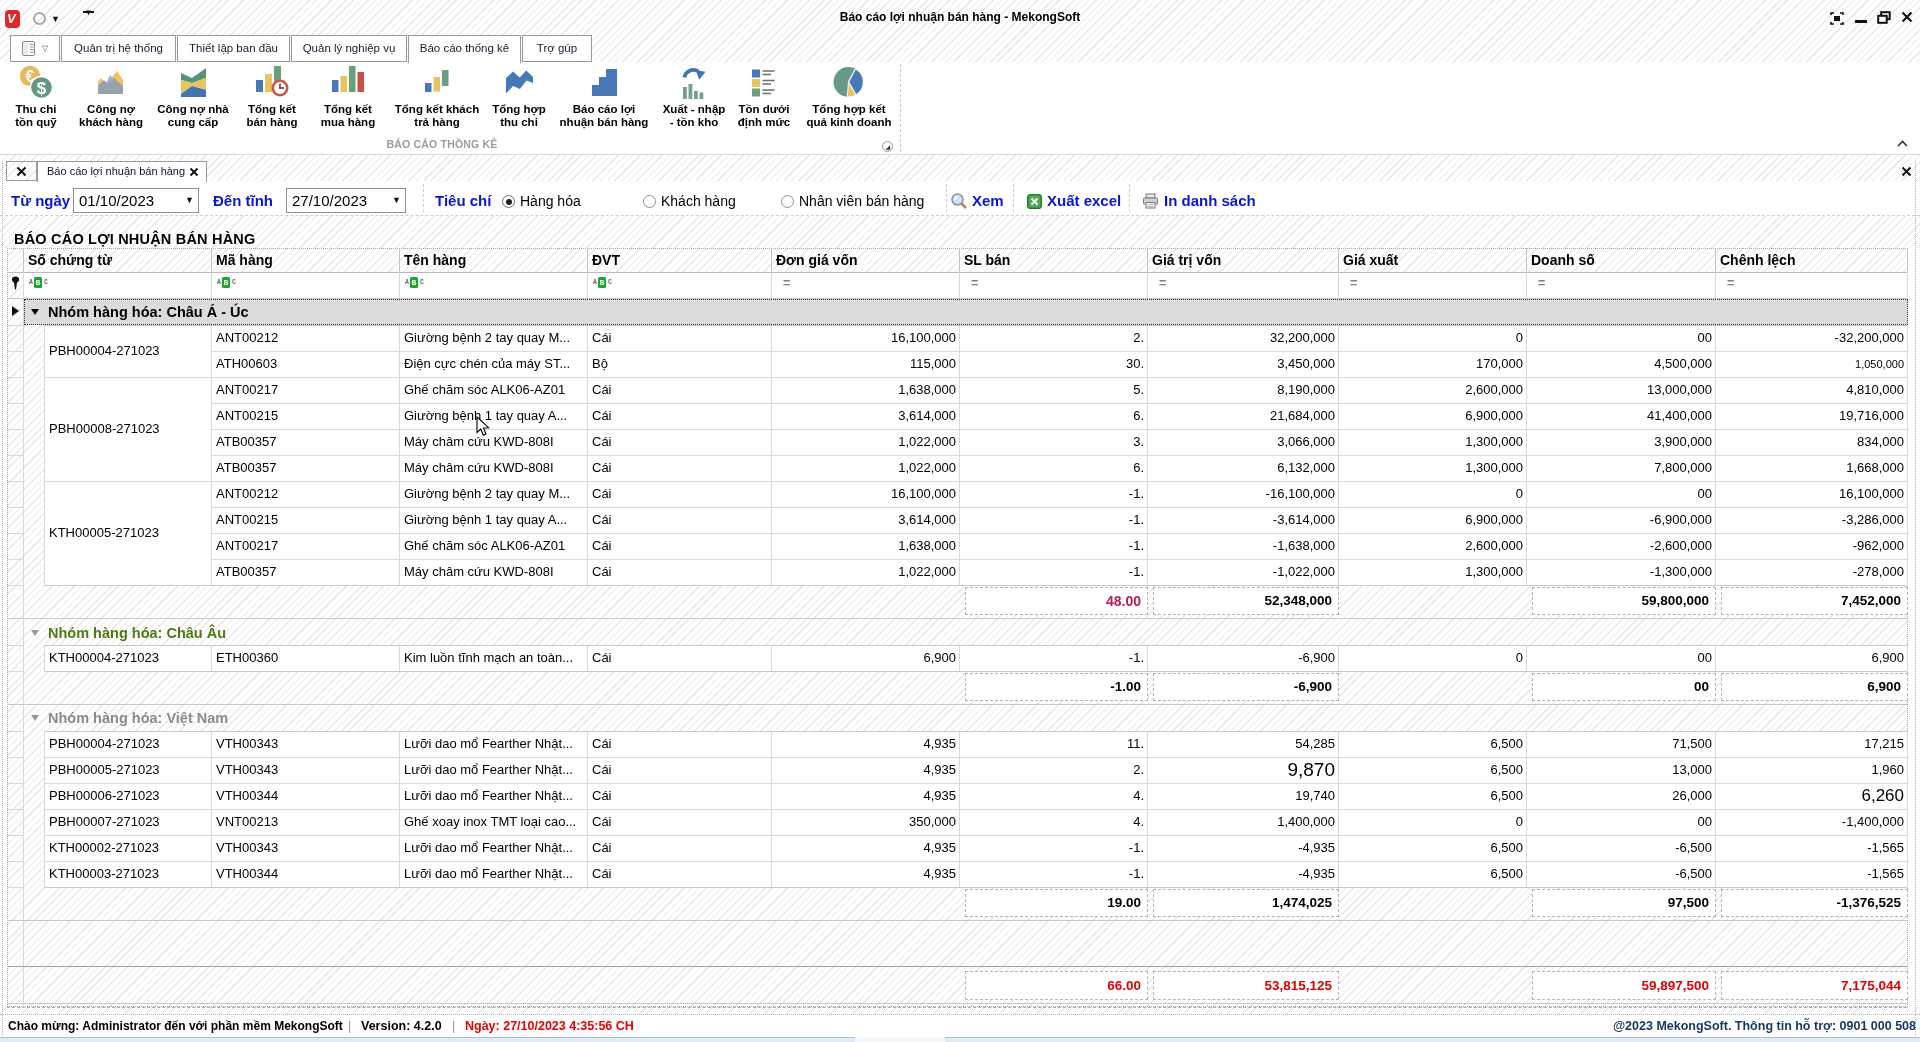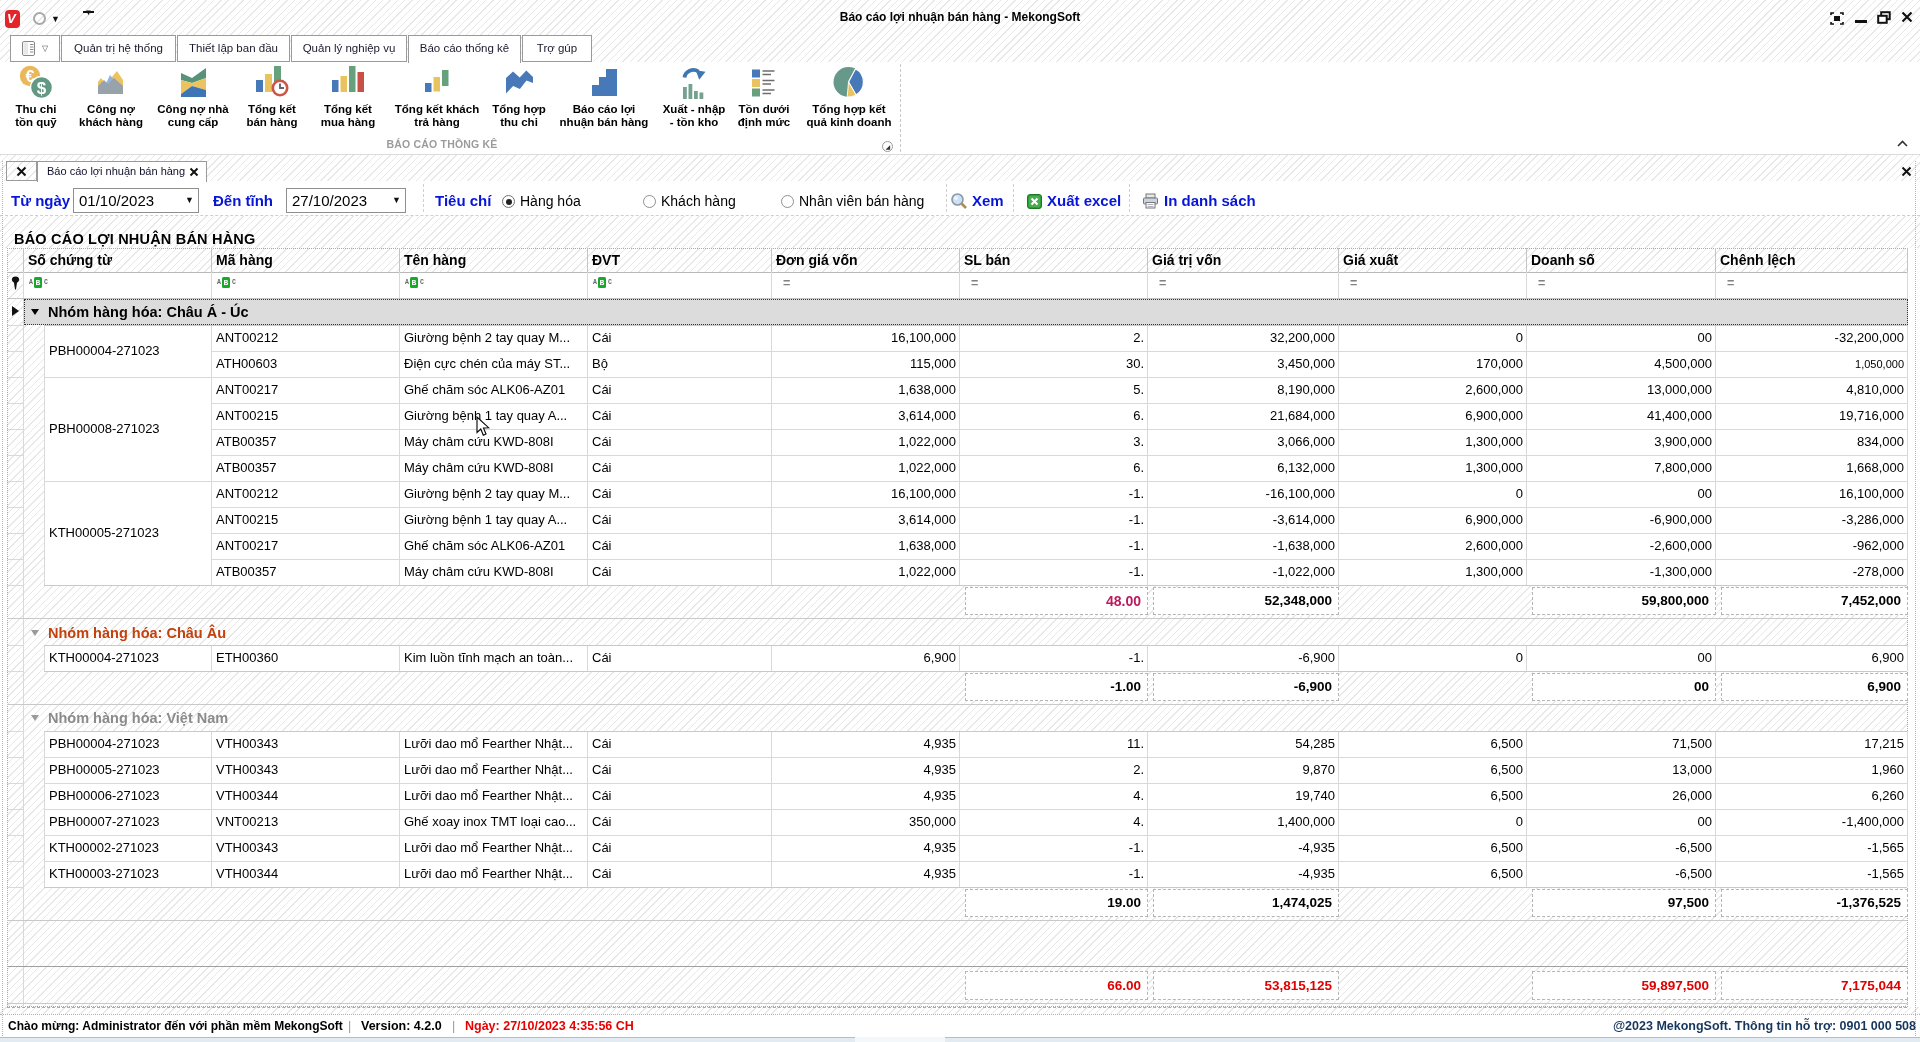"Nhóm hàng hóa: Châu Âu" div.a { color: #c2410c -> #4d7c0f }
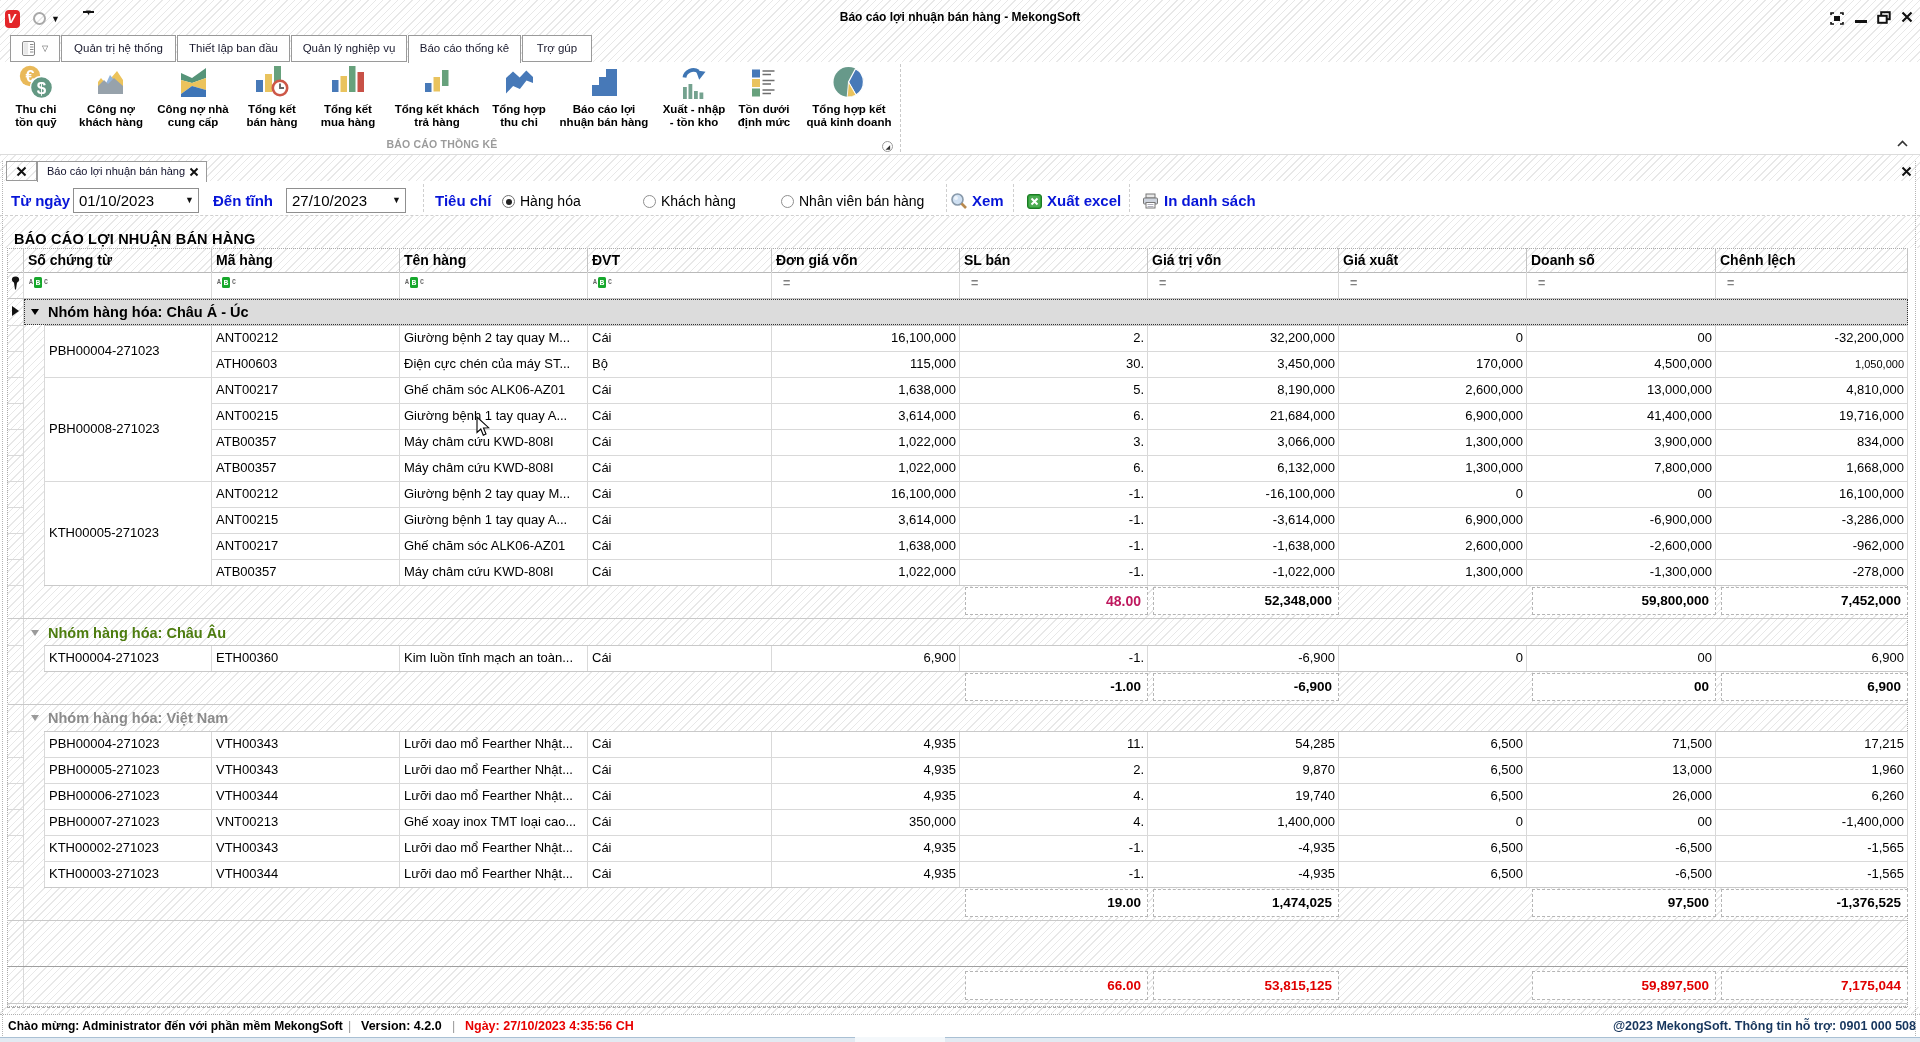"9,870" div.a { font-size: 13px -> 19px }
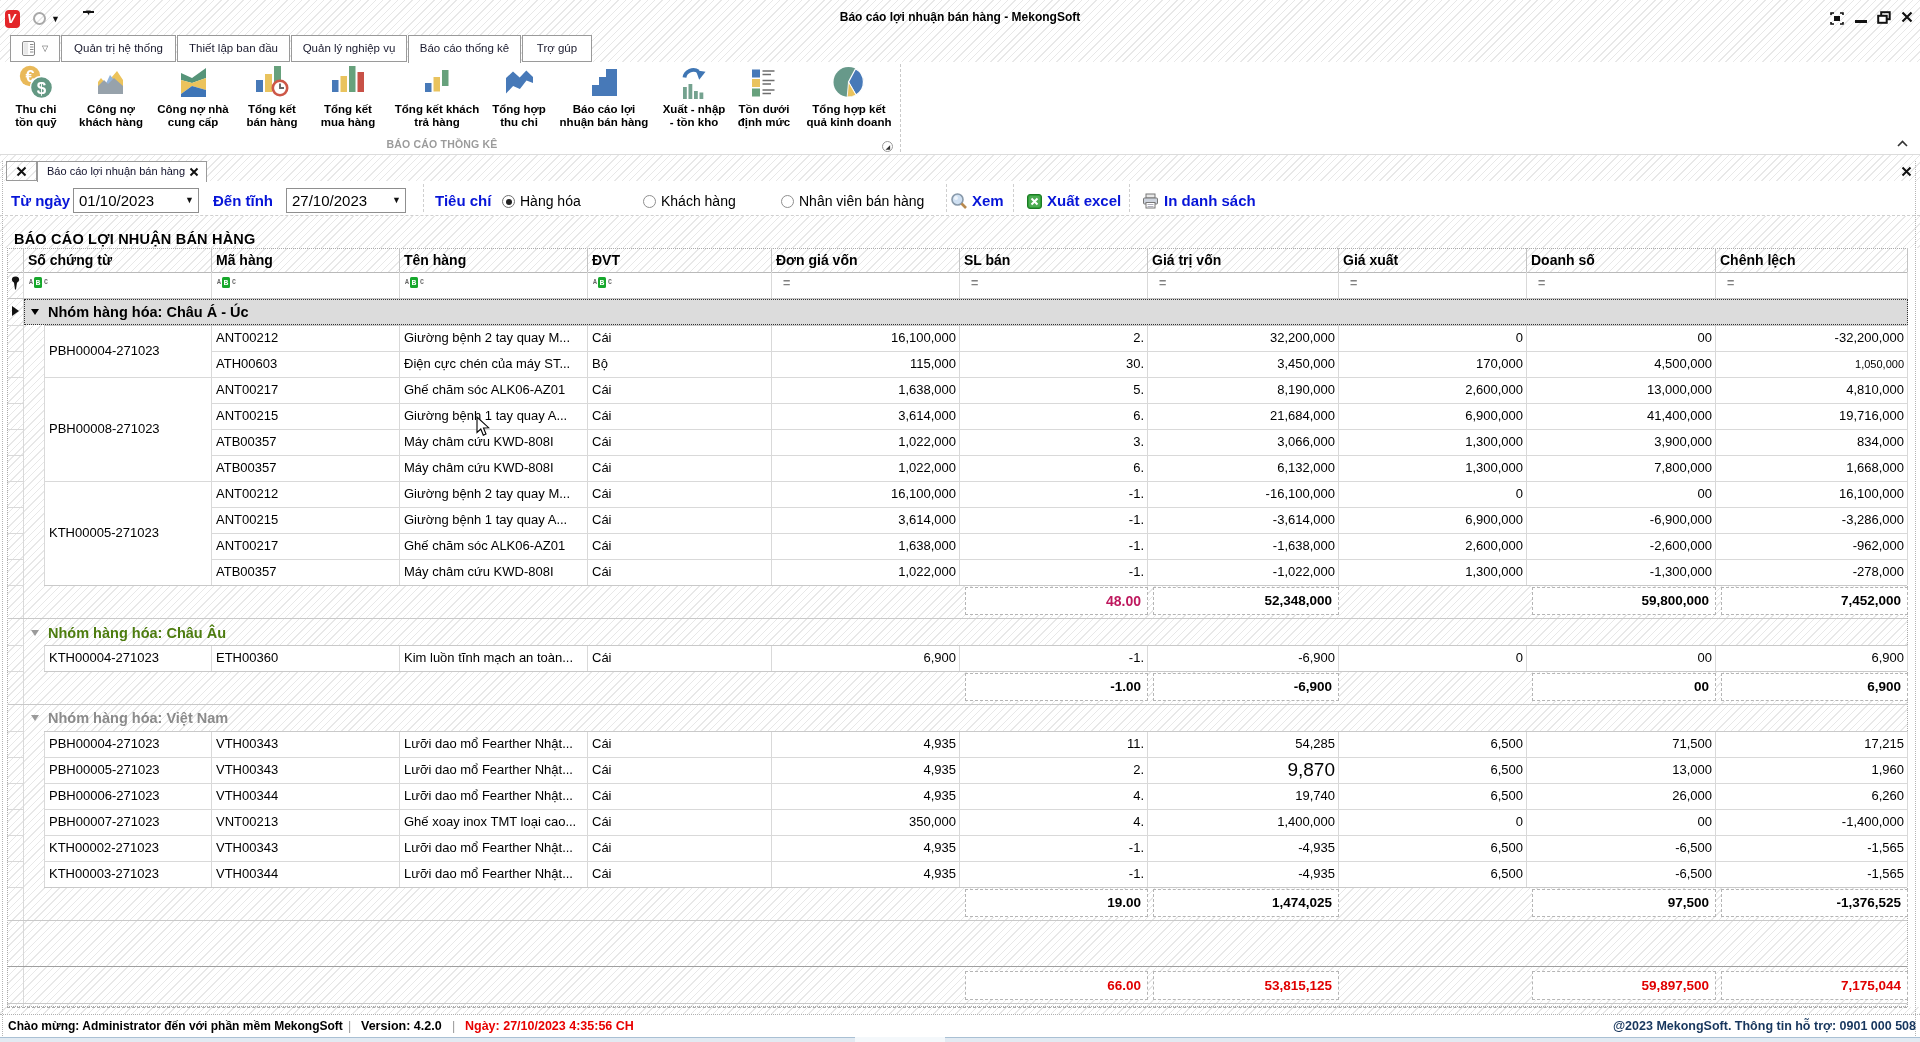"6,260" div.a { font-size: 13px -> 17px }
